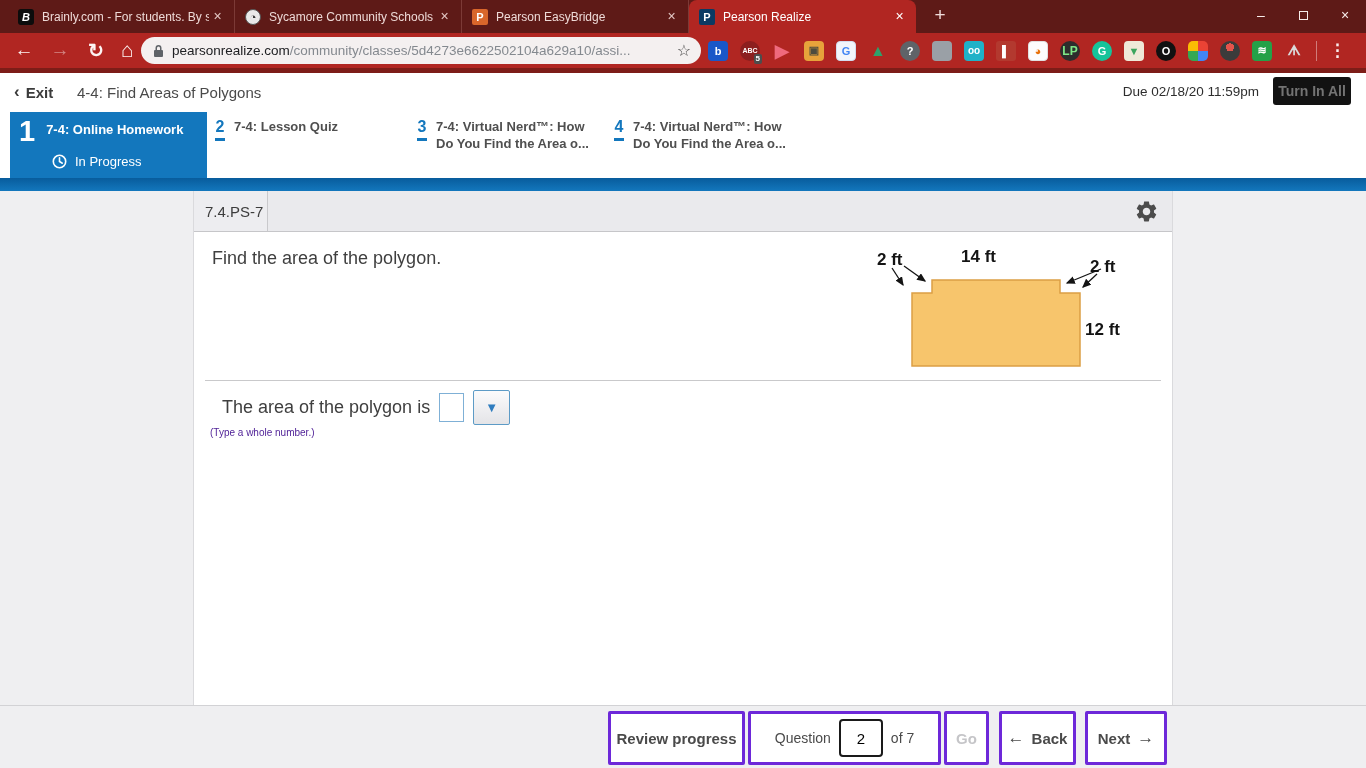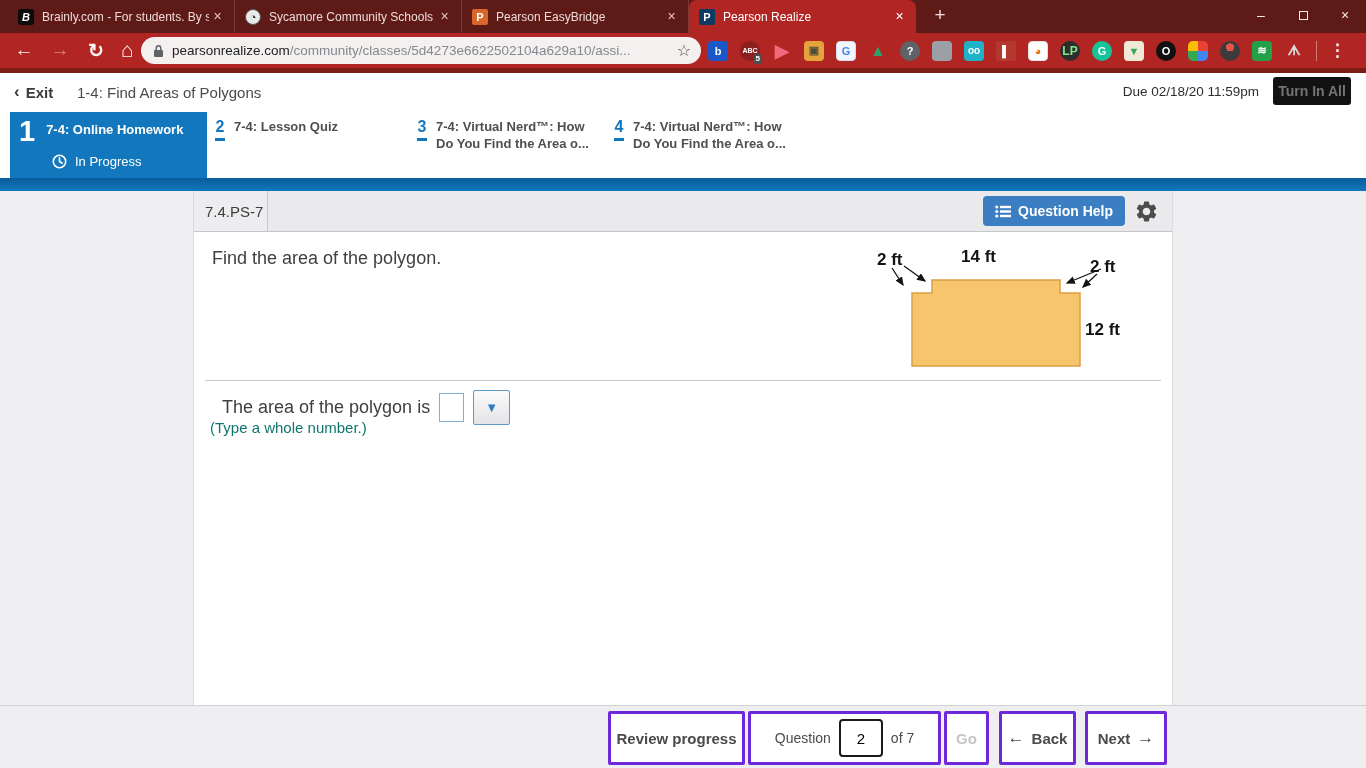"1-4: Find Areas of Polygons" div.lesson-title { text: 1-4 -> 4-4 }
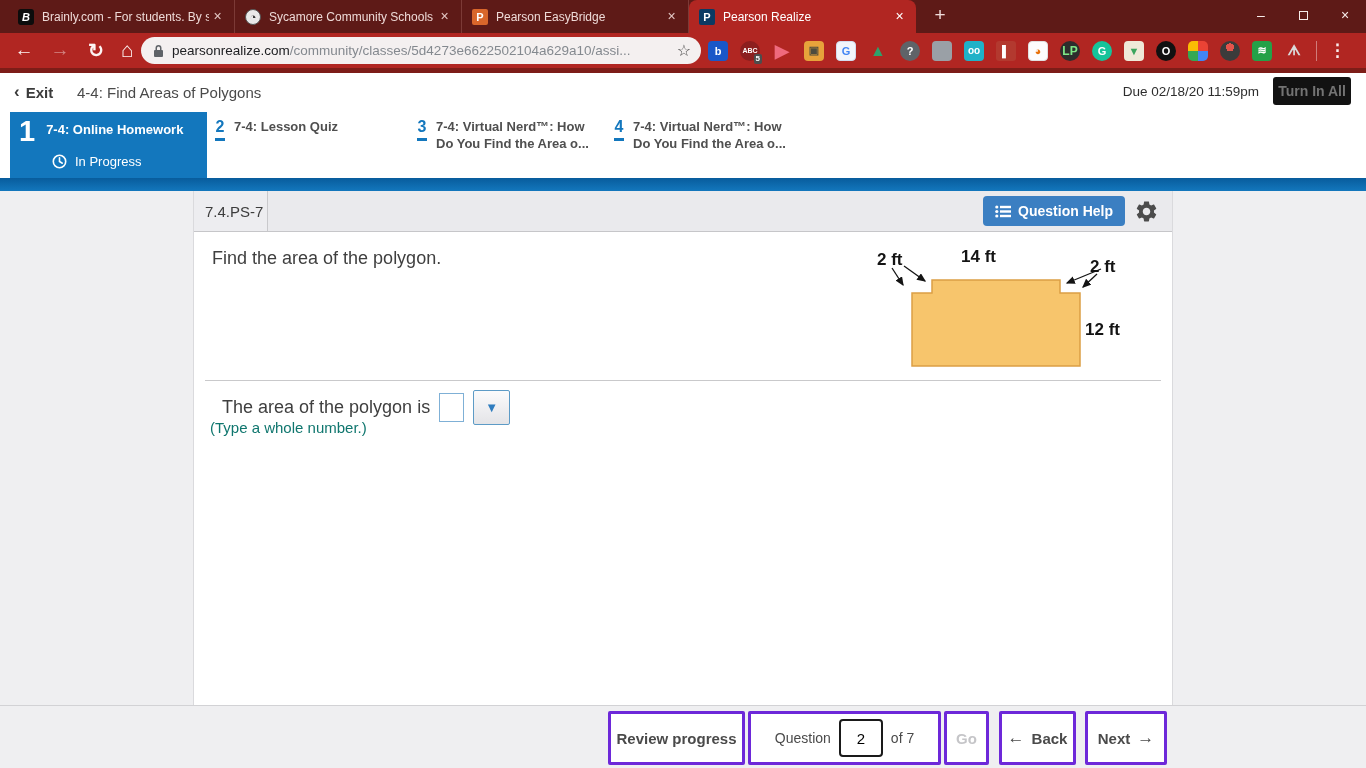"Question Help" div.helpbtn { html: <div> <svg> <g> <circle></circle> <rect></rect> <circle></circle> <rect></rect> <circle></circle> <rect></rect> </g> </svg> <span>Question Help</span> </div> -> none }
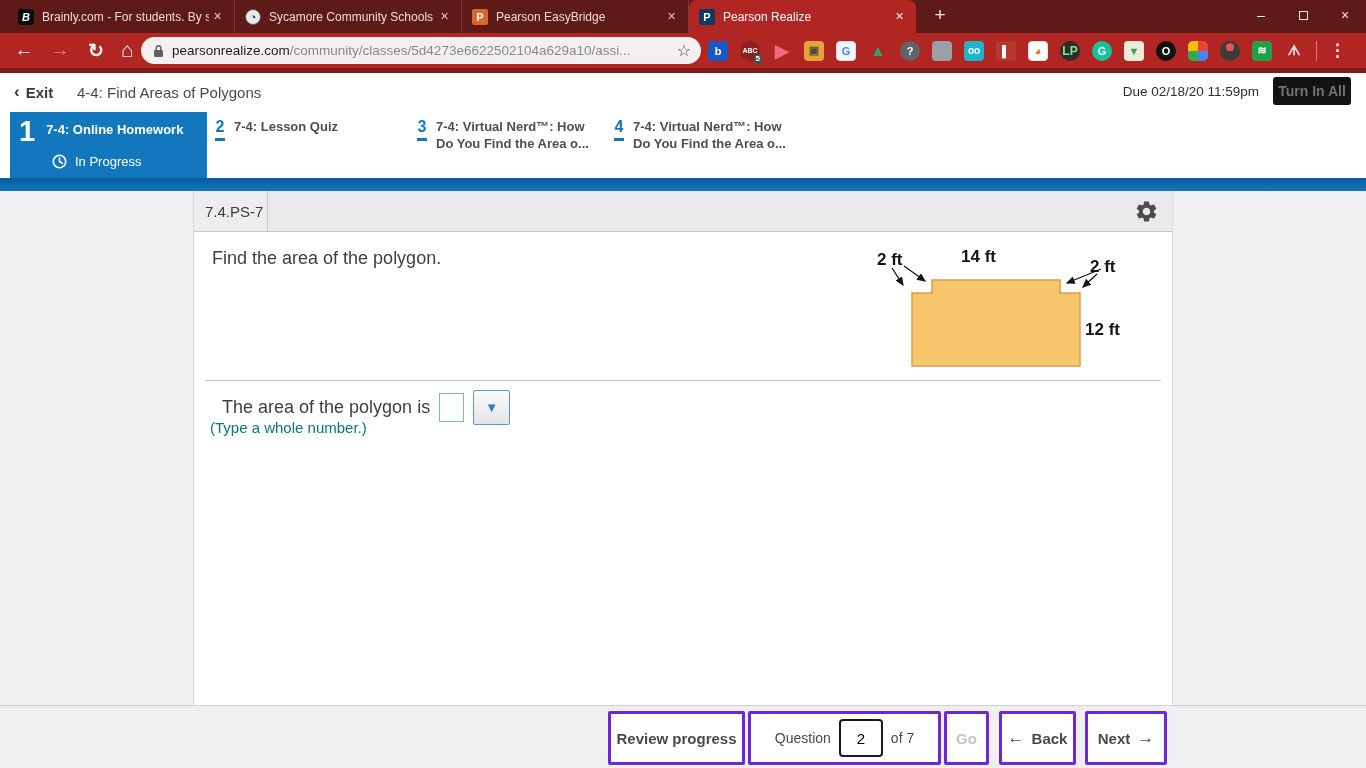"(Type a whole number.)" .hint { color: #0f766e -> #4c1d95; font-size: 15px -> 10px; top: 228px -> 236px }
